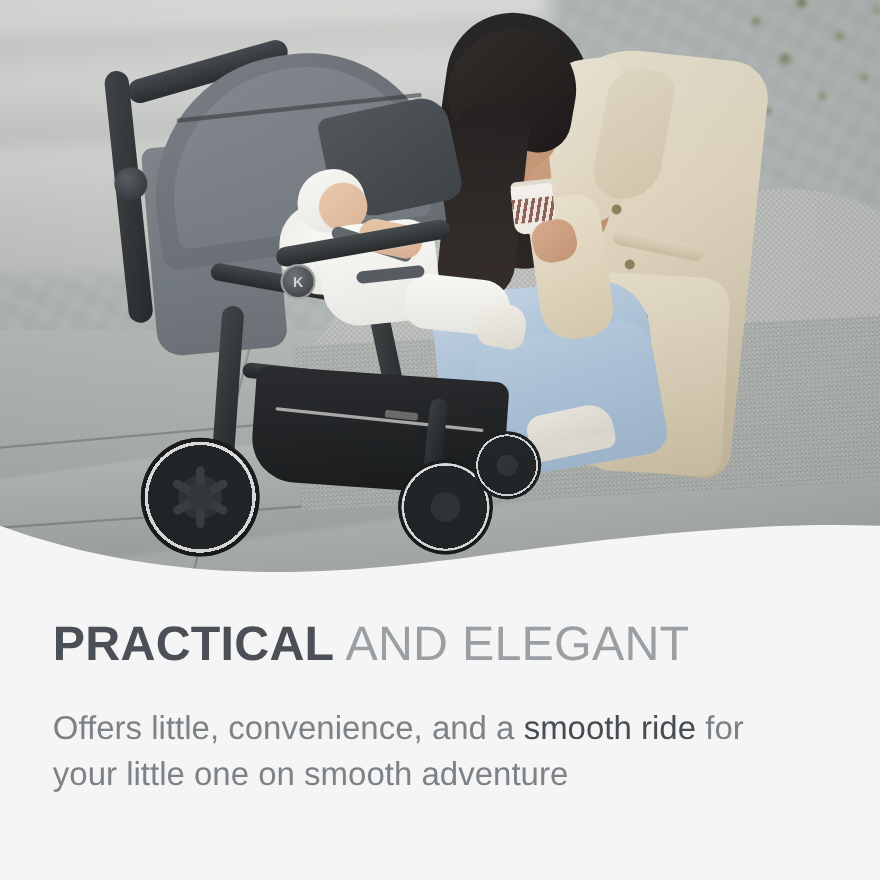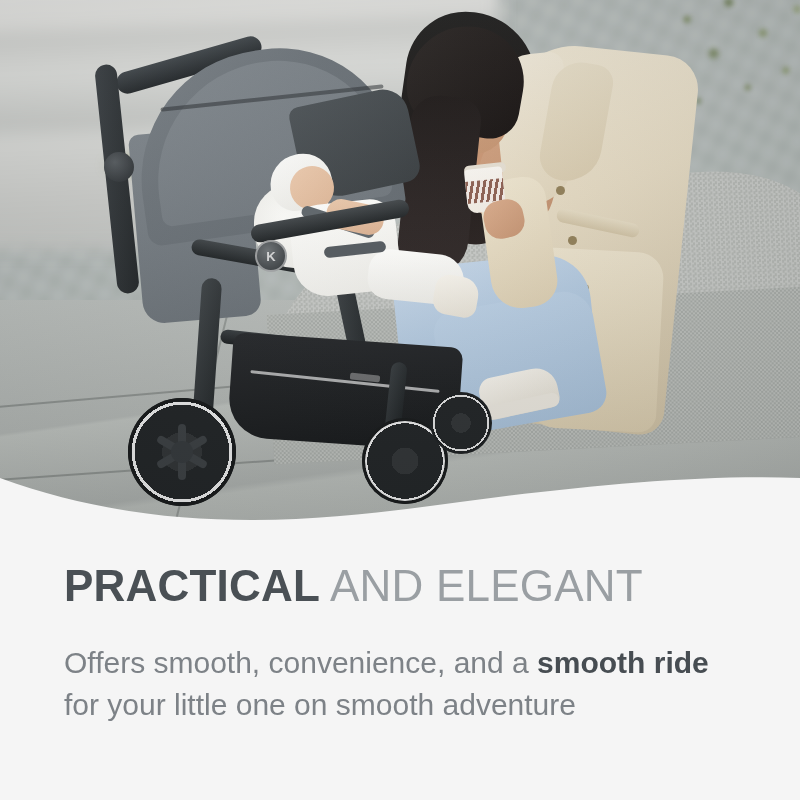"PRACTICAL AND ELEGANT" .copy { margin-left: 16px -> none }
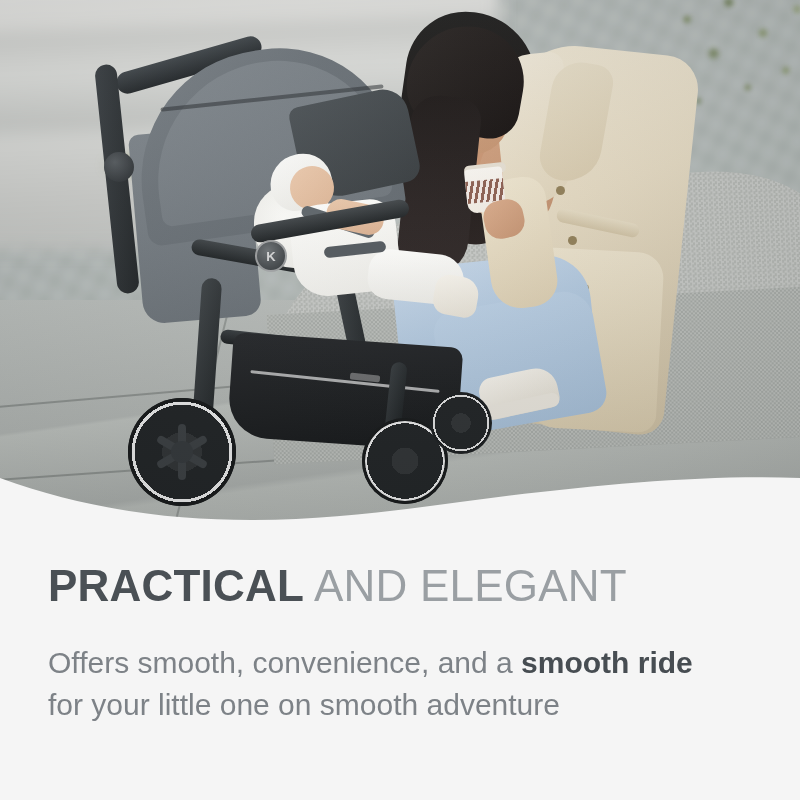"Offers smooth, convenience, and a" span { text: smooth -> little }
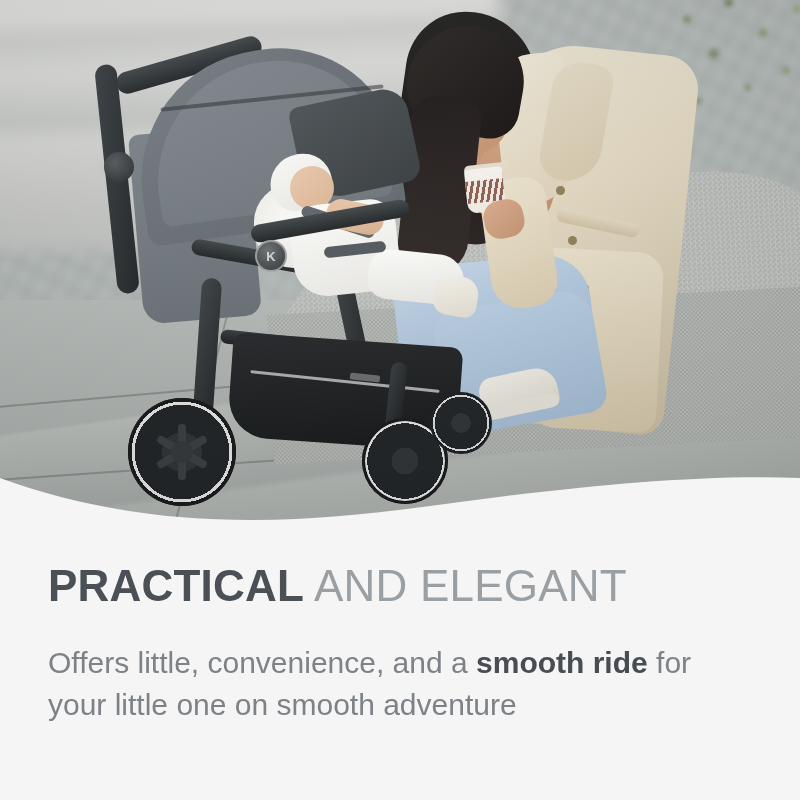"smooth ride" .subcopy .strong { font-weight: 700 -> 400 }
